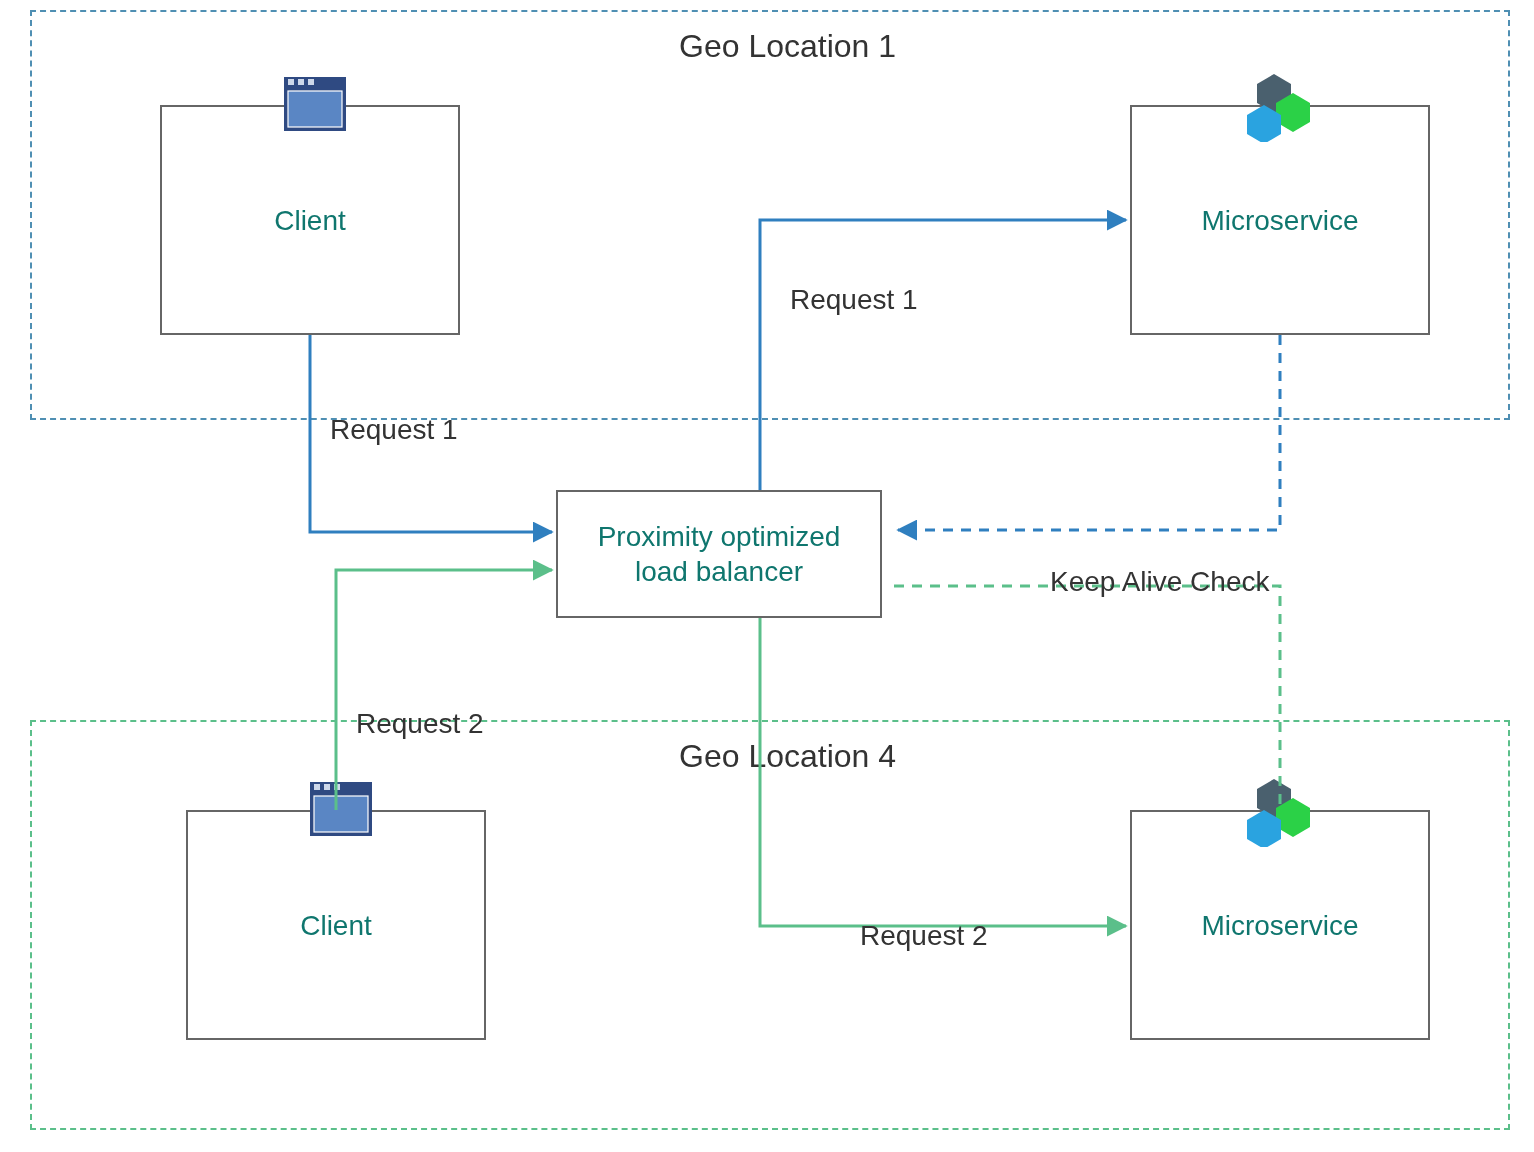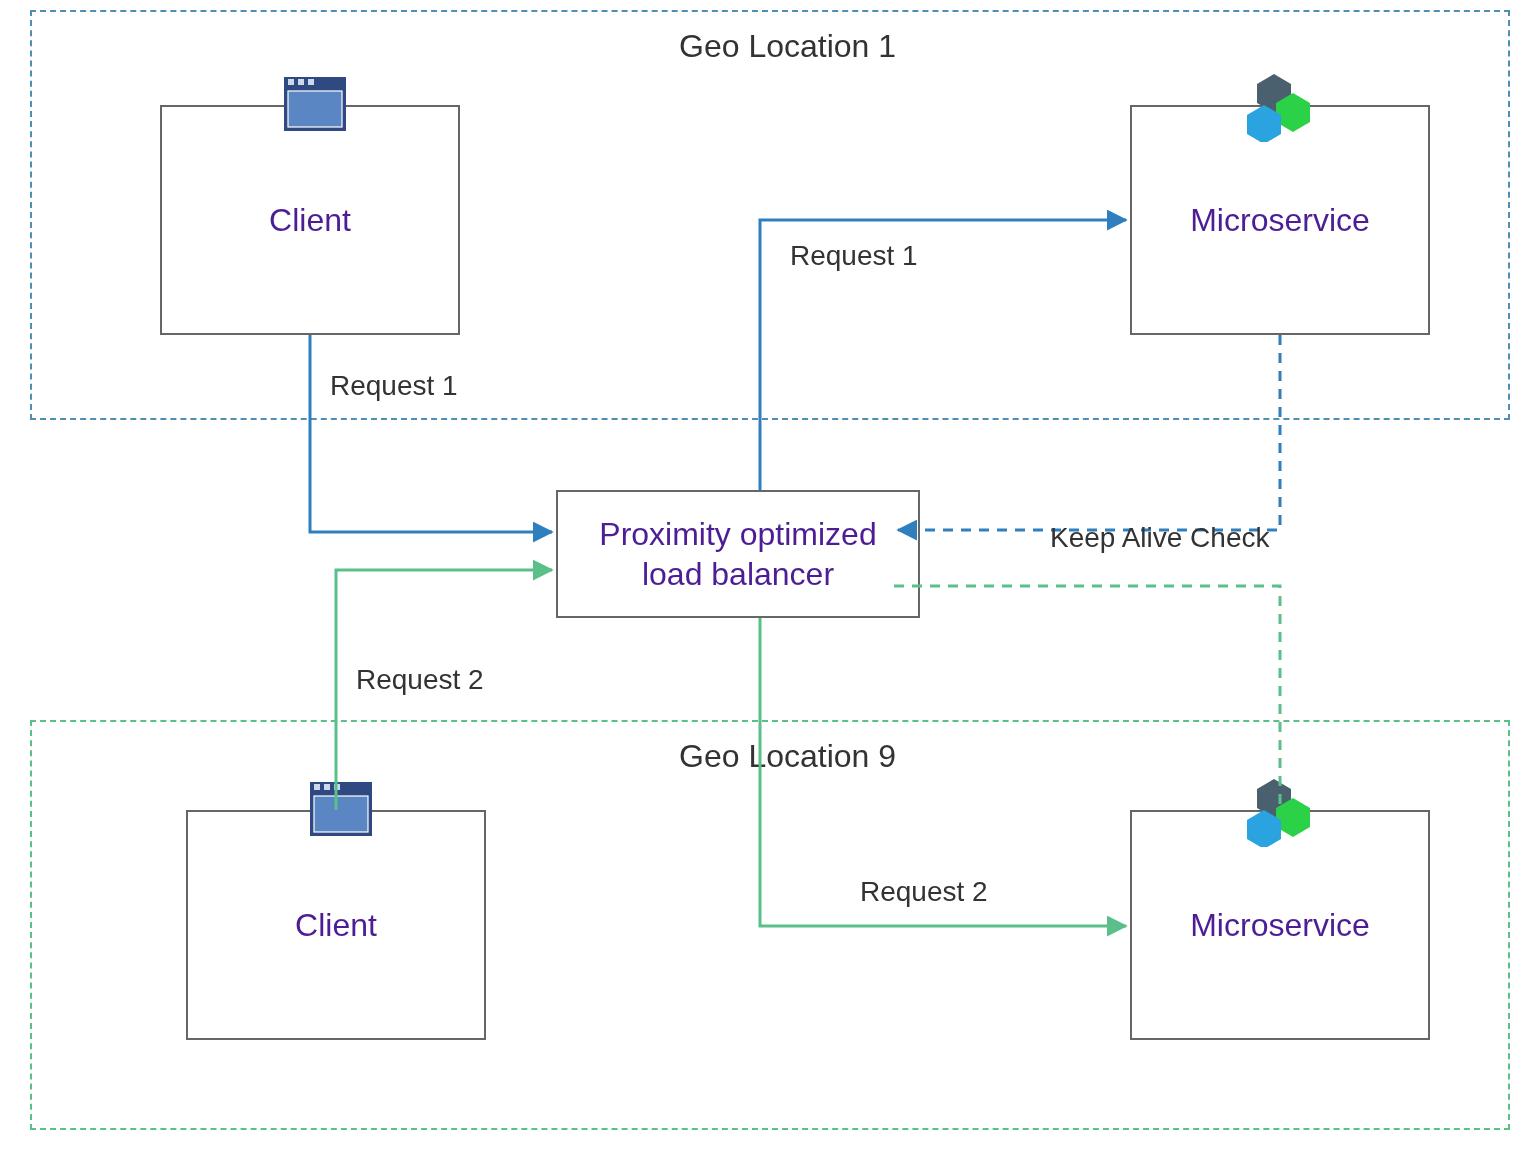"Client" .box { color: #4c1d95 -> #0f766e; font-size: 32px -> 28px }
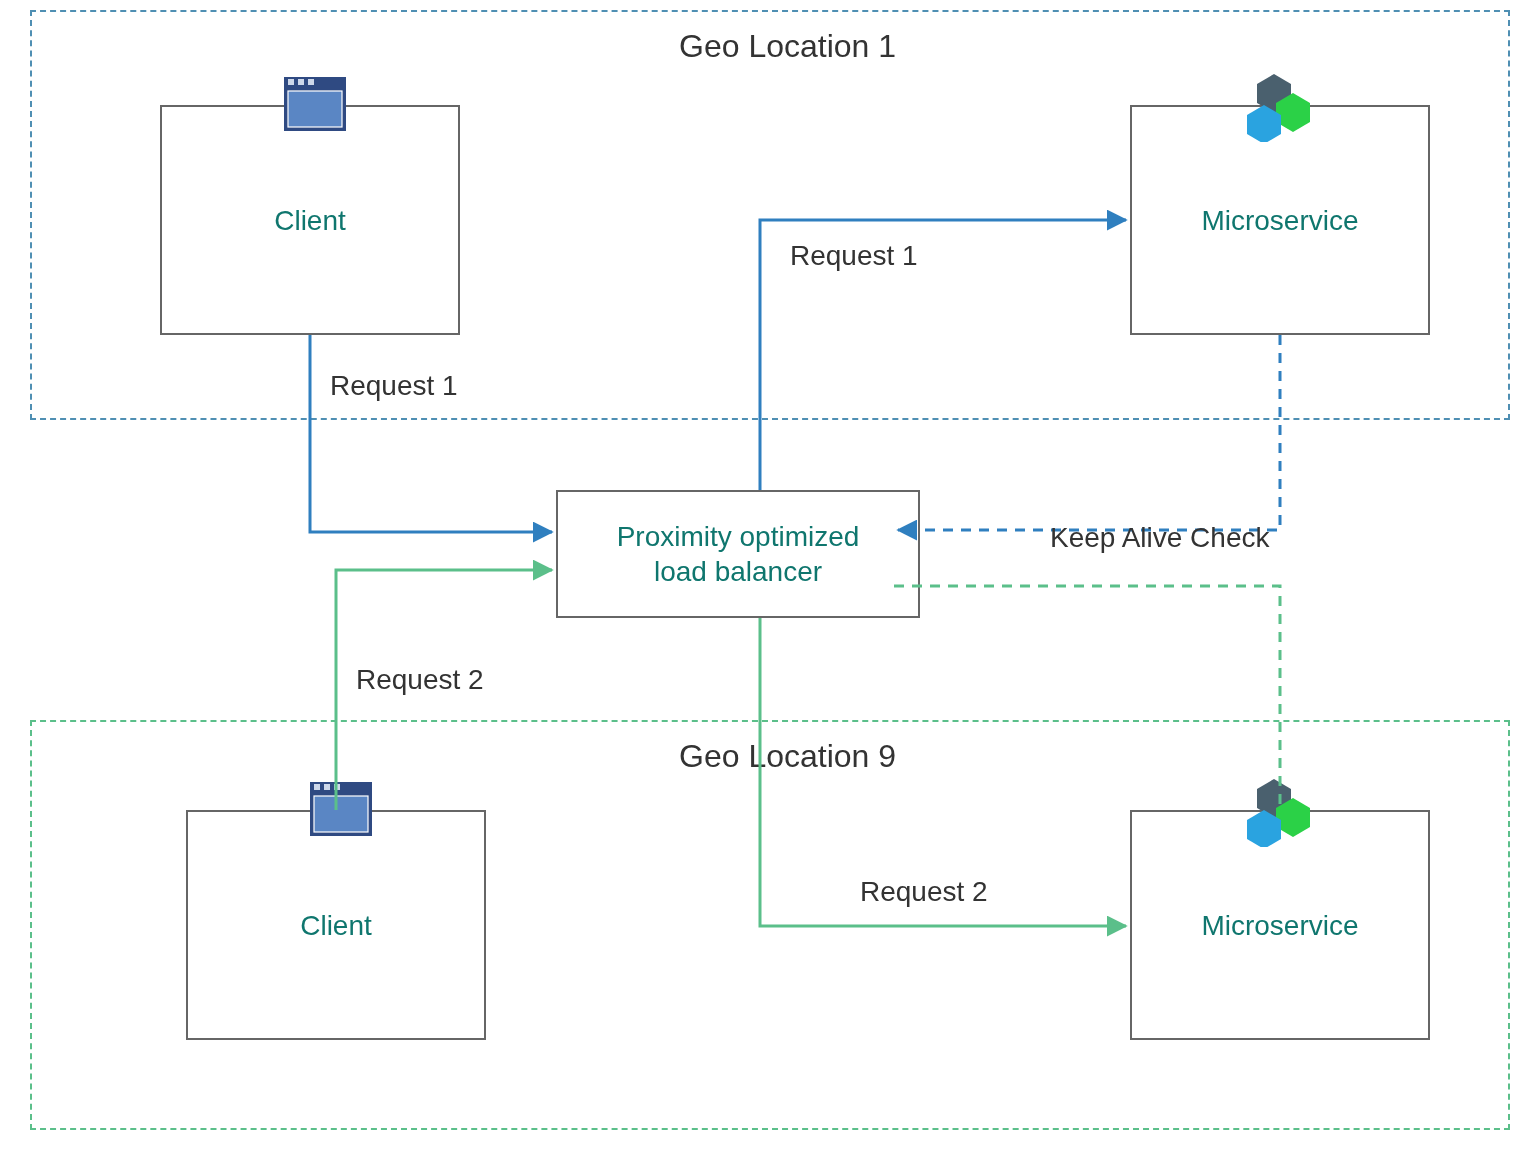"Request 1" .edge-label { margin-top: none -> 44px }
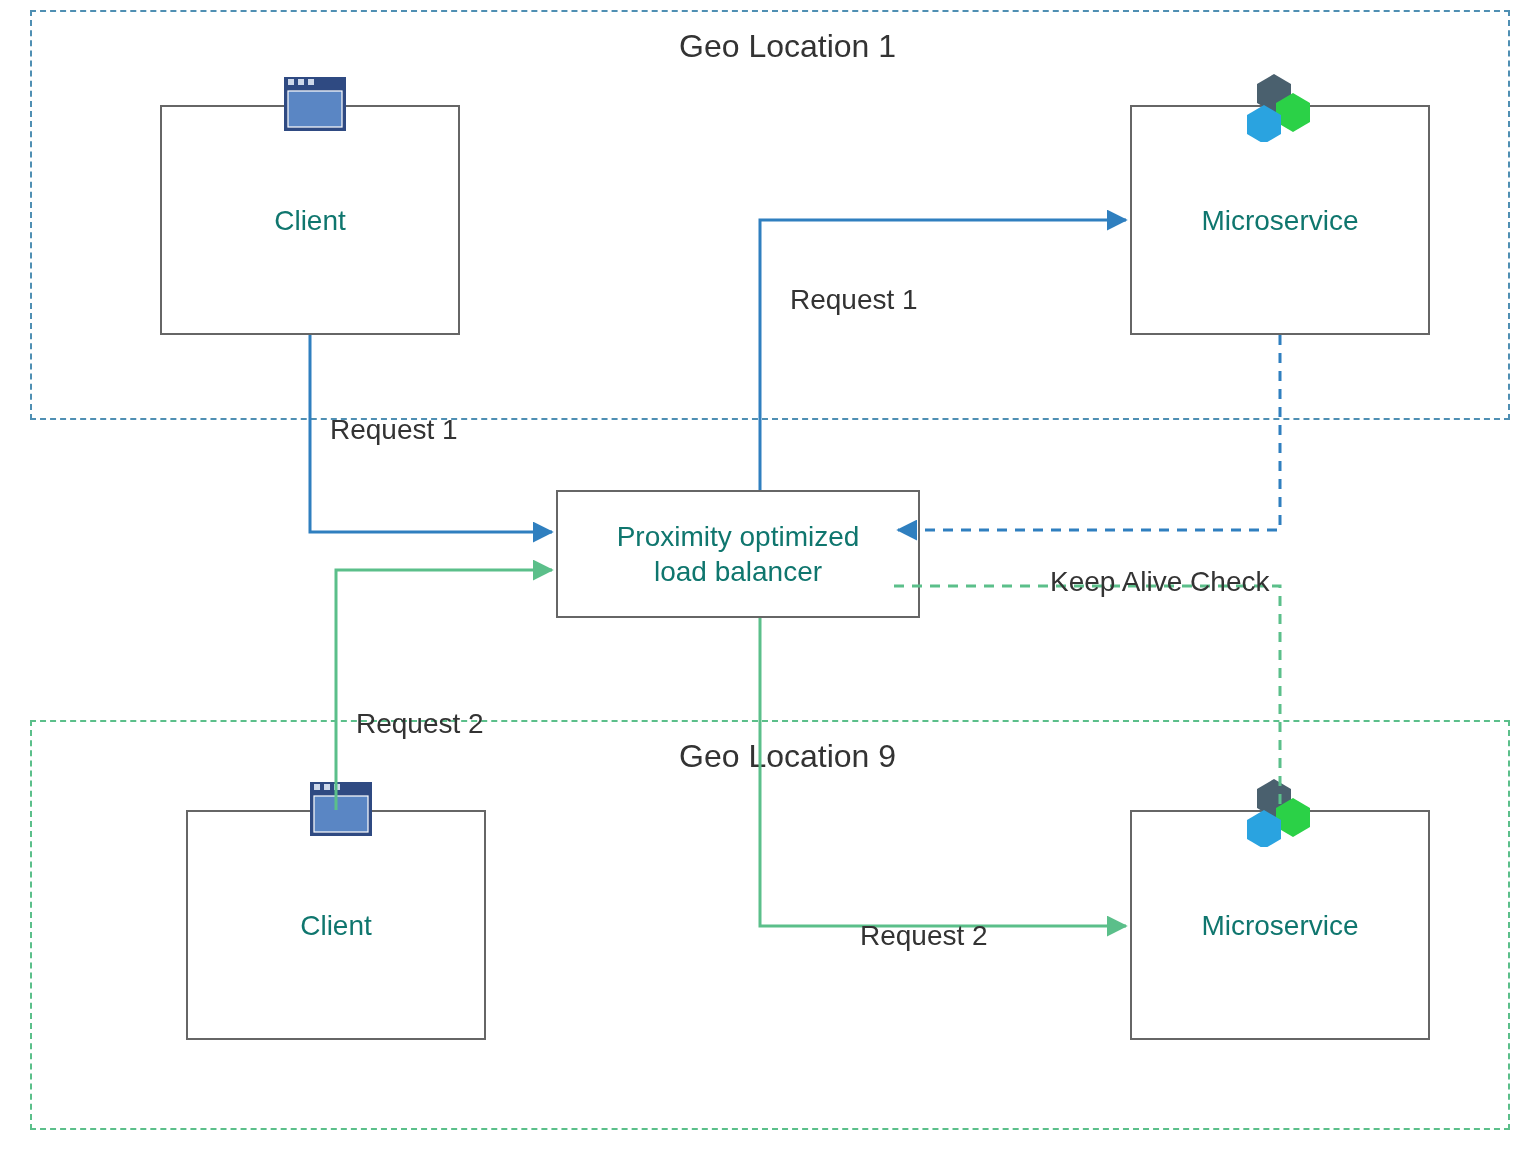"Proximity optimized" div.box { width: 364px -> 326px }
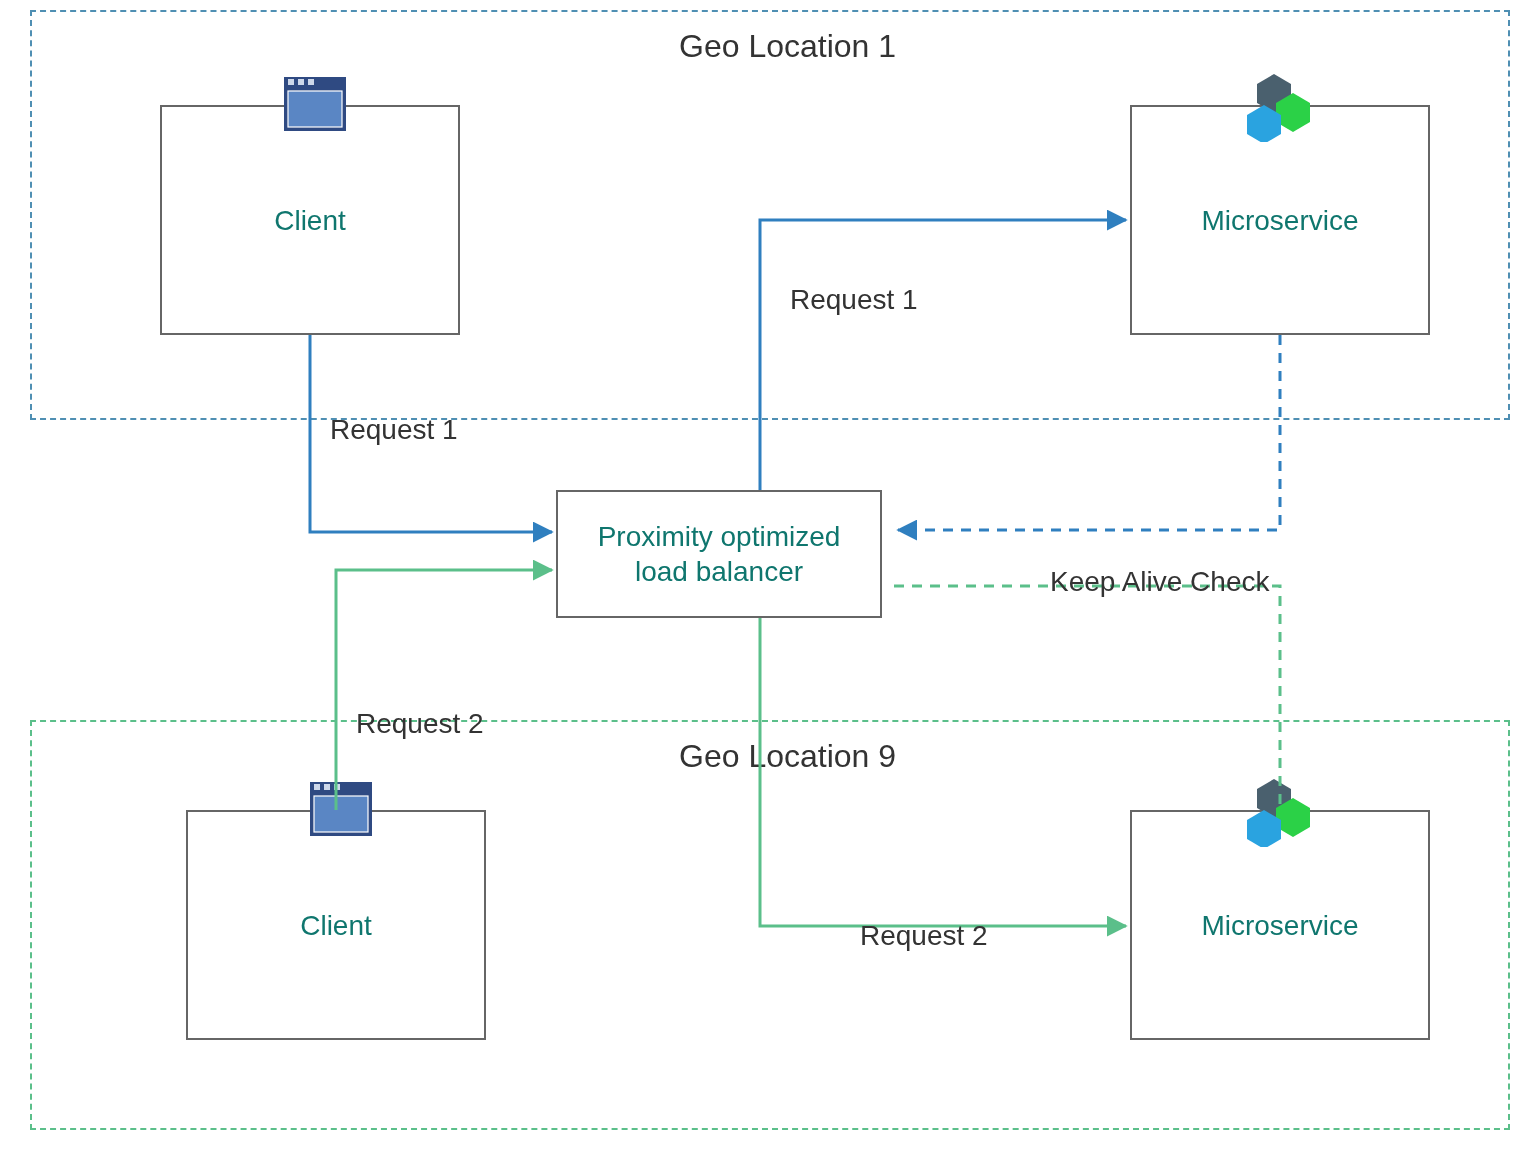"Geo Location 9" div.region-title { text: 9 -> 4 }
